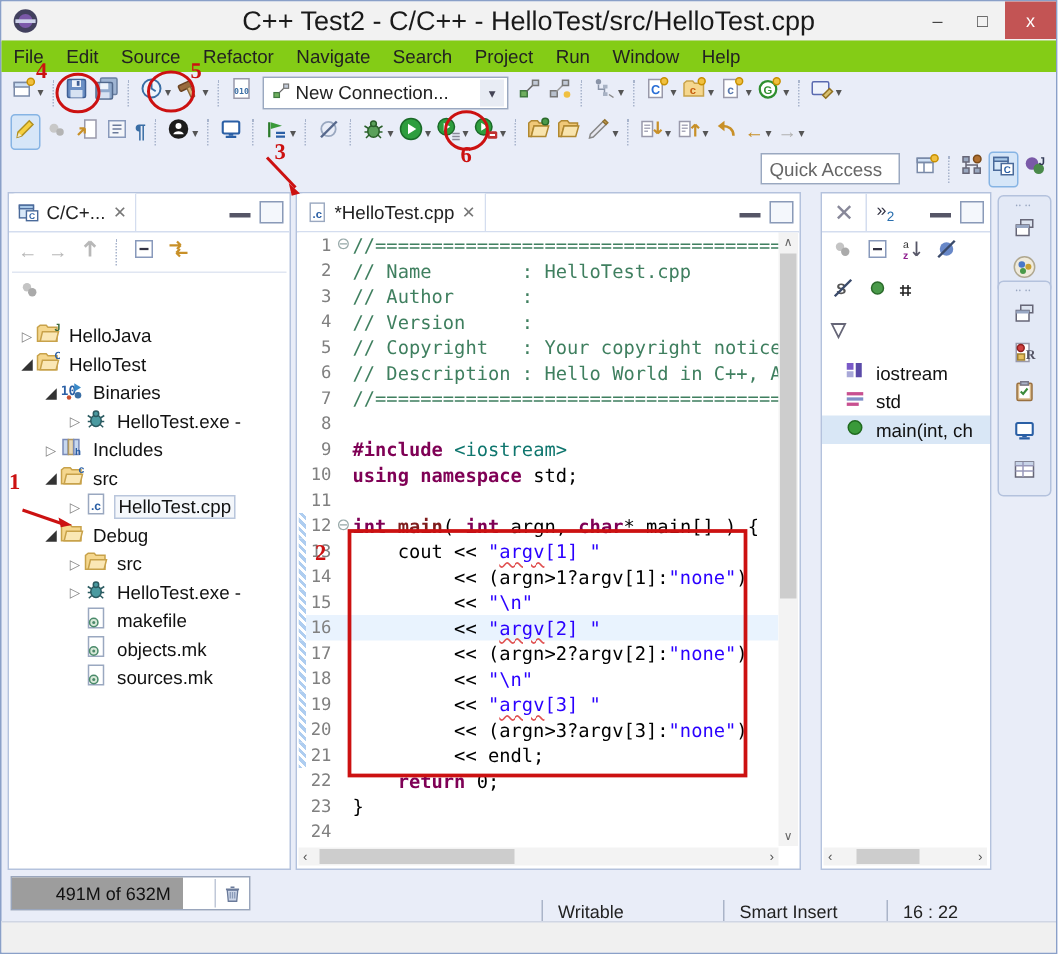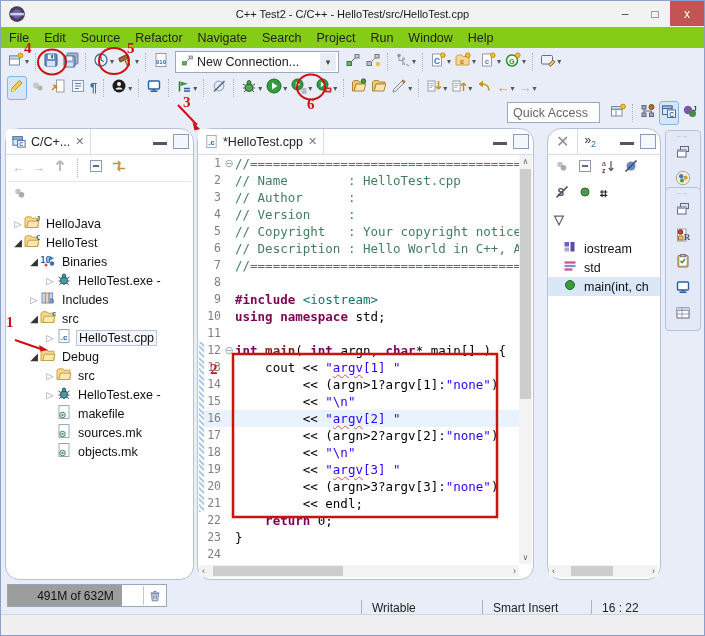"C++ Test2 - C/C++ -" .title { font-size: 11px -> 18px }
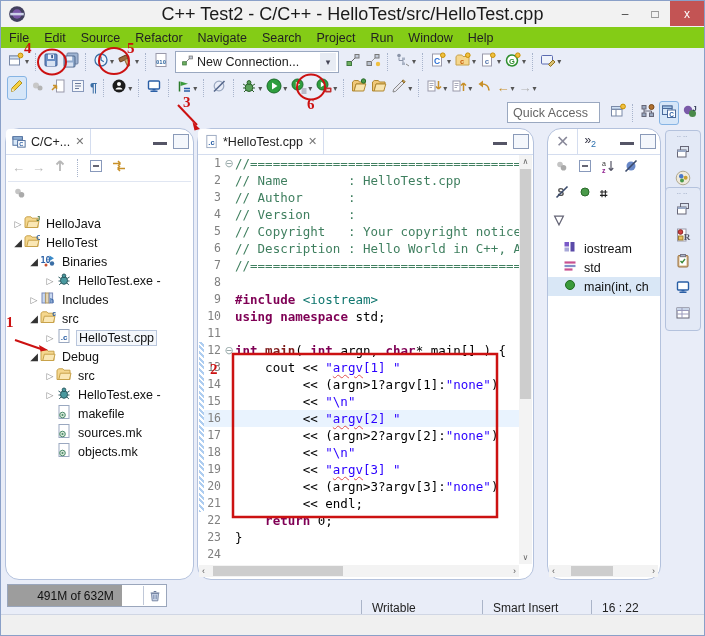"C/C+..." .panel { border-radius: 14px -> 0 }
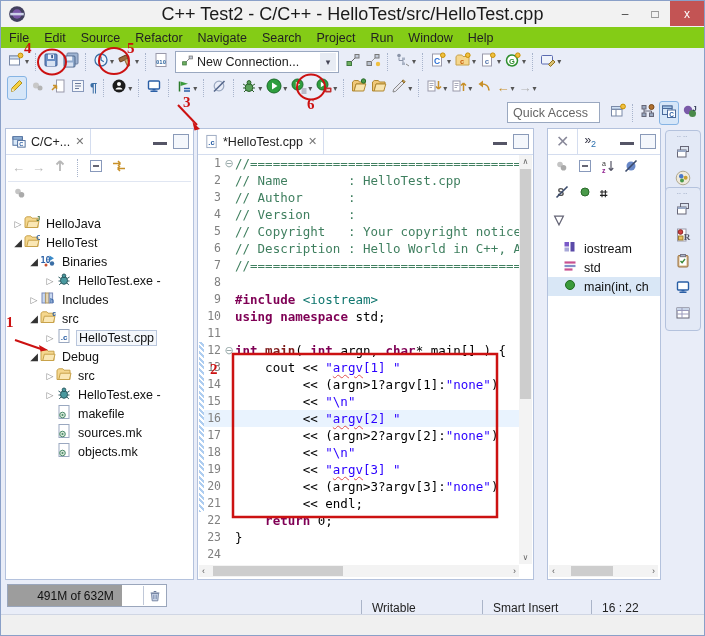"sources.mk" div.trow { order: before "objects.mk" -> after "objects.mk" }
